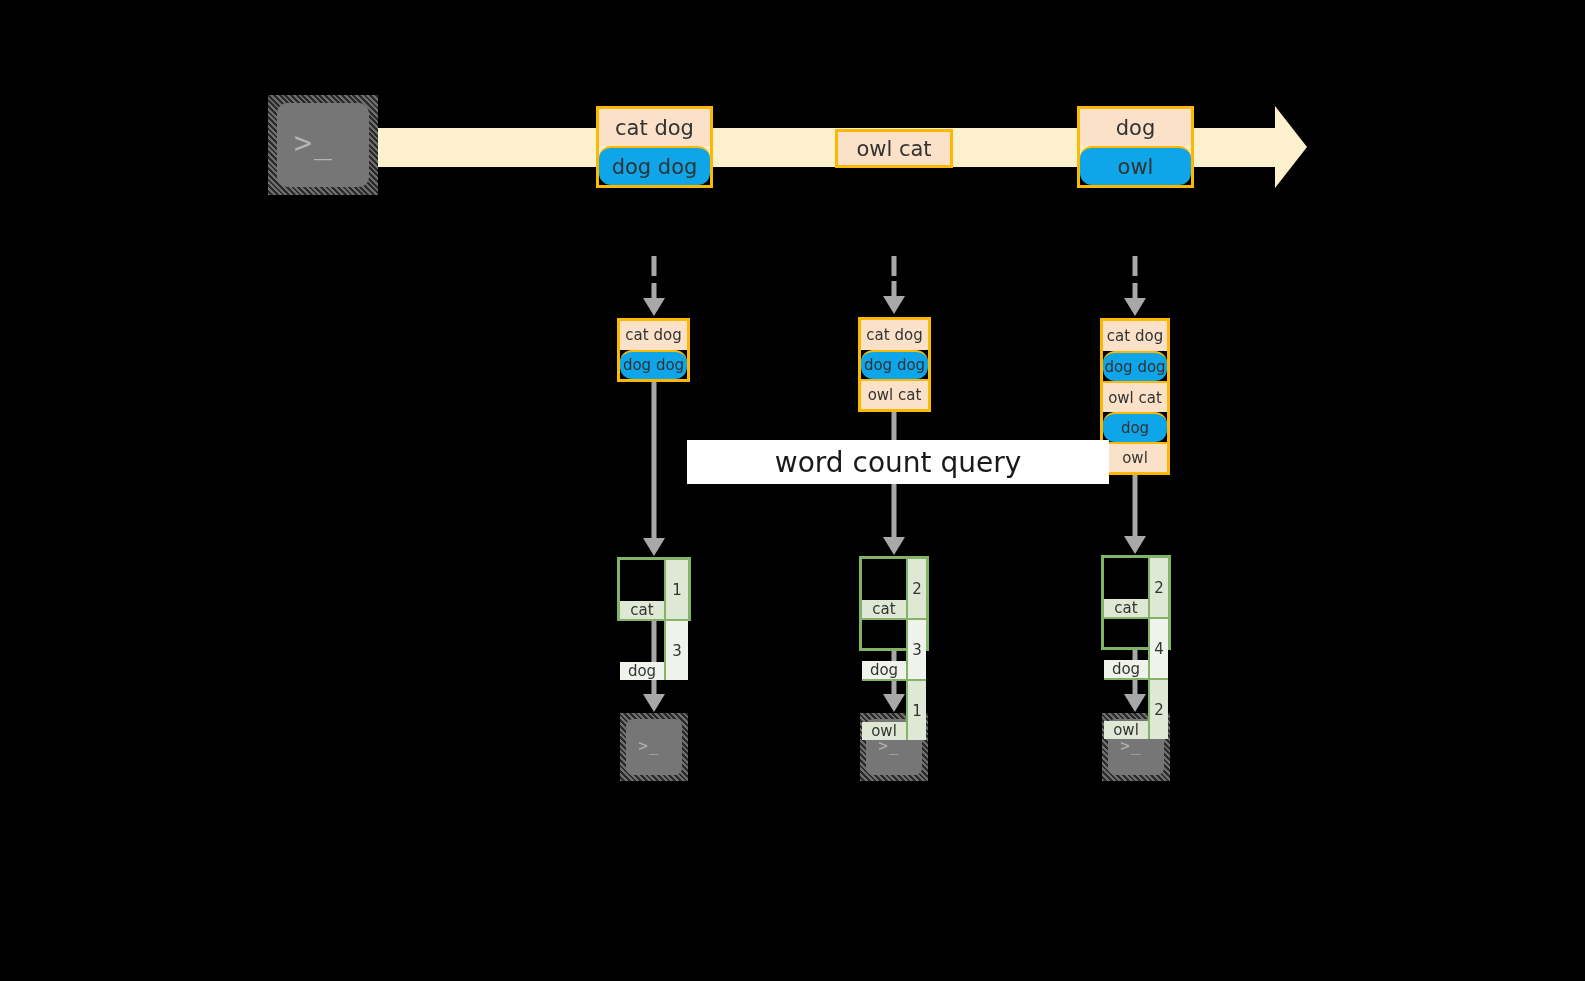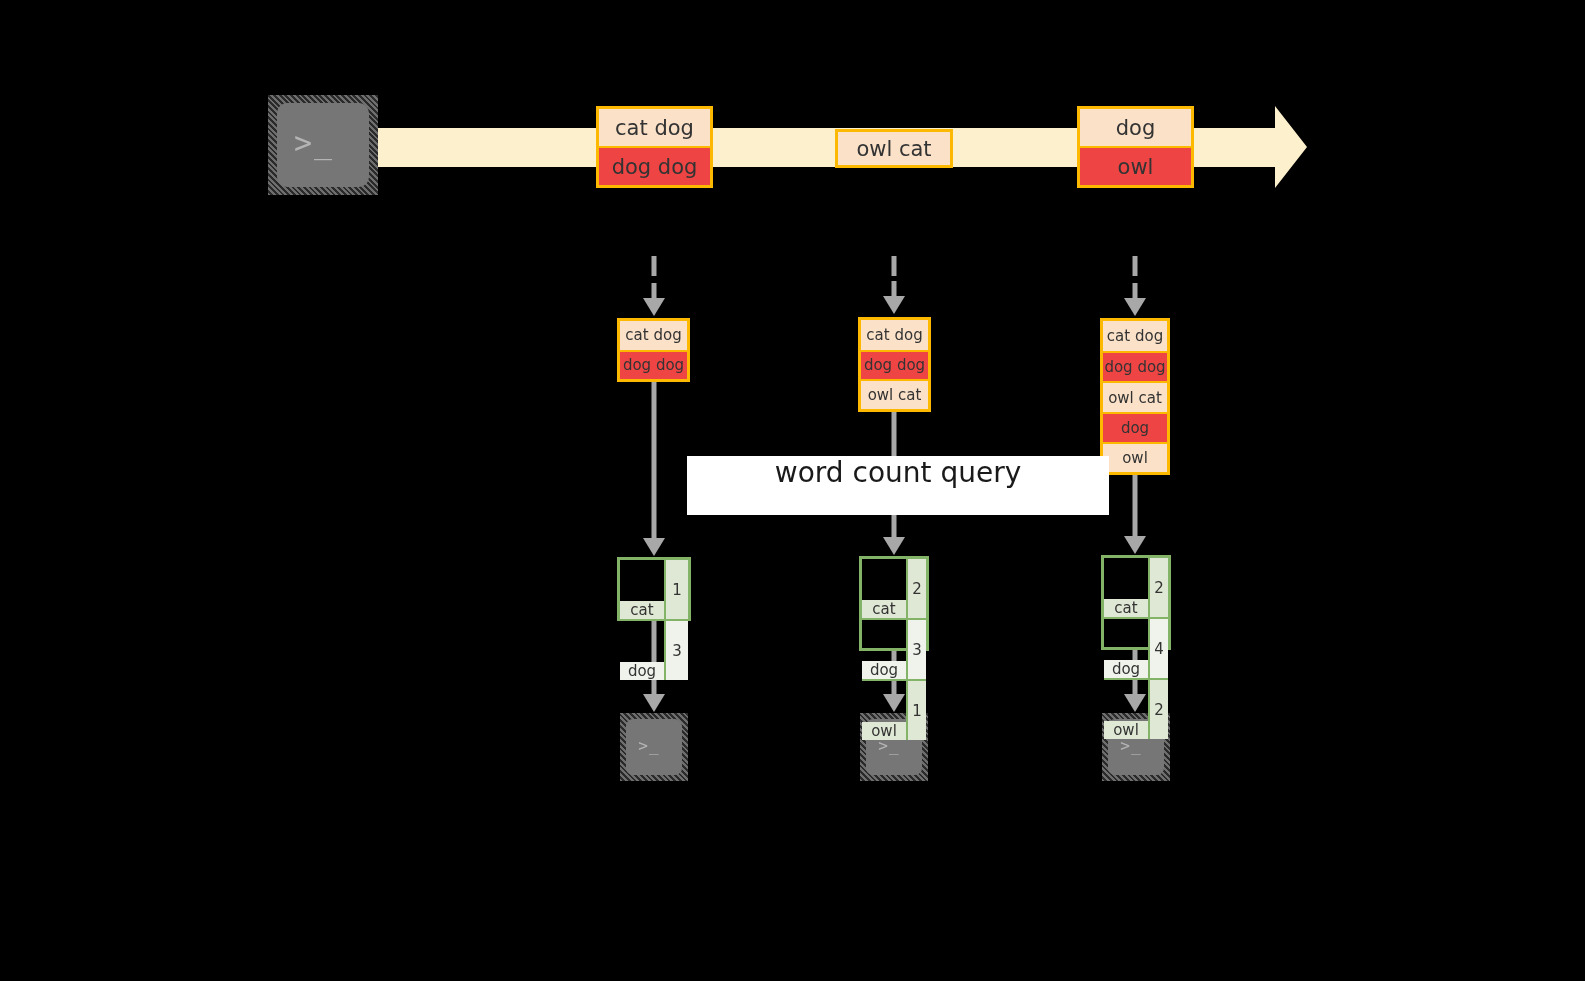"dog dog" .obox .row.light { background: #ef4444 -> #0ea5e9; border-radius: none -> 12px }
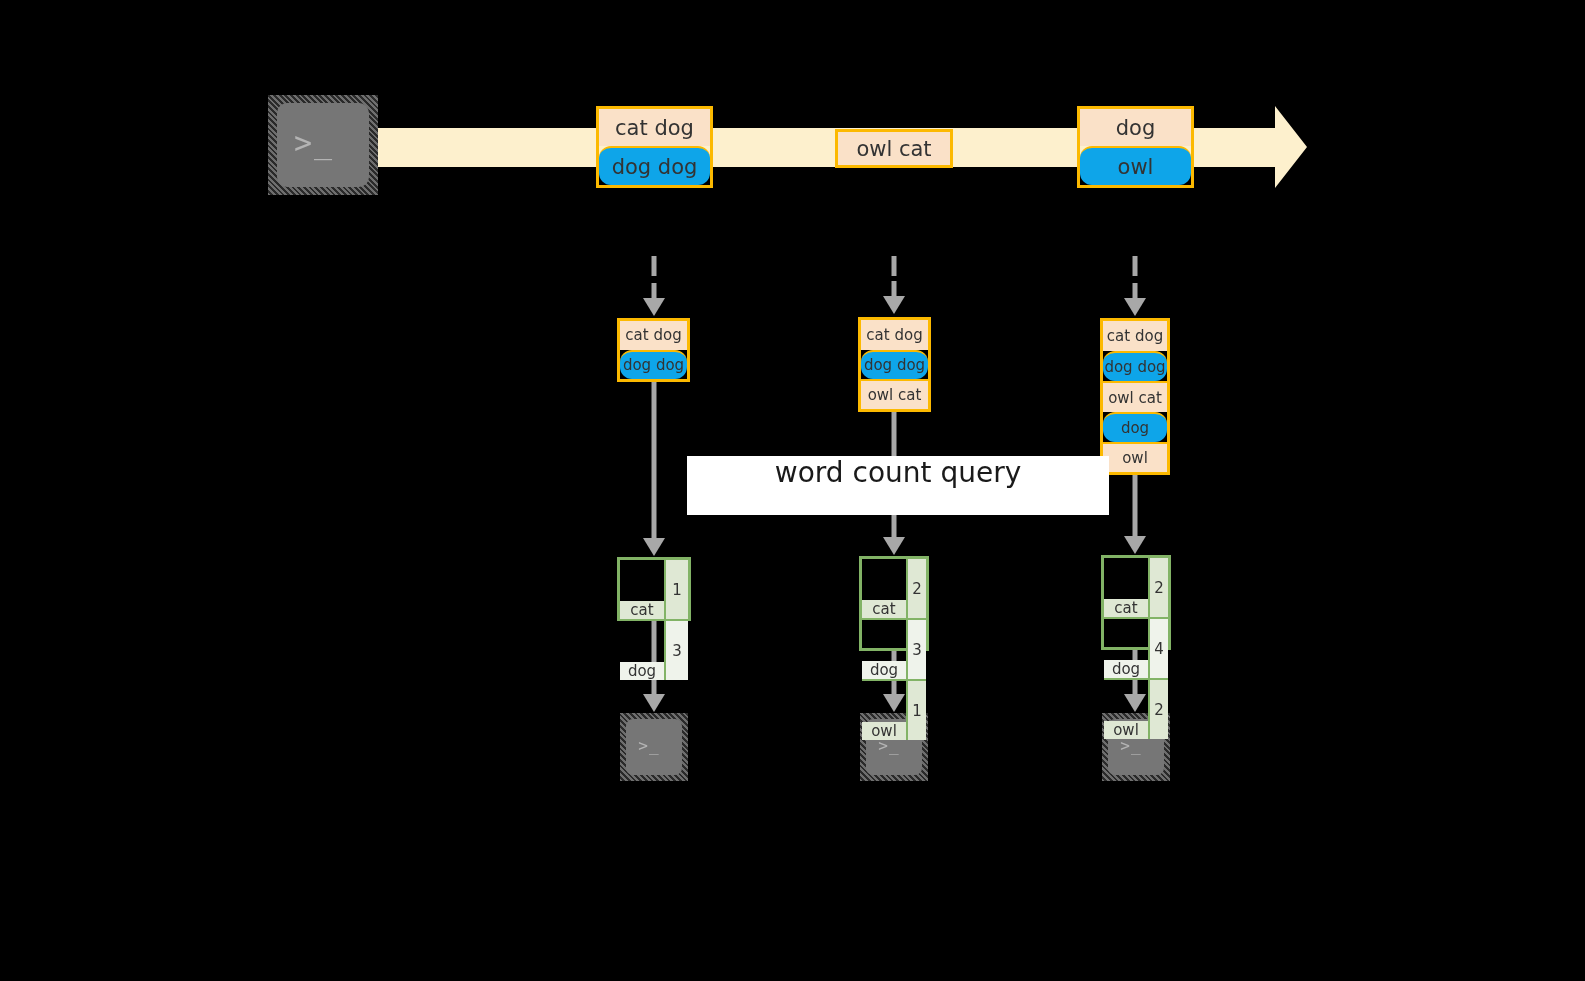"word count query" #banner { align-items: flex-start -> center; height: 59px -> 44px; top: 456px -> 440px }
